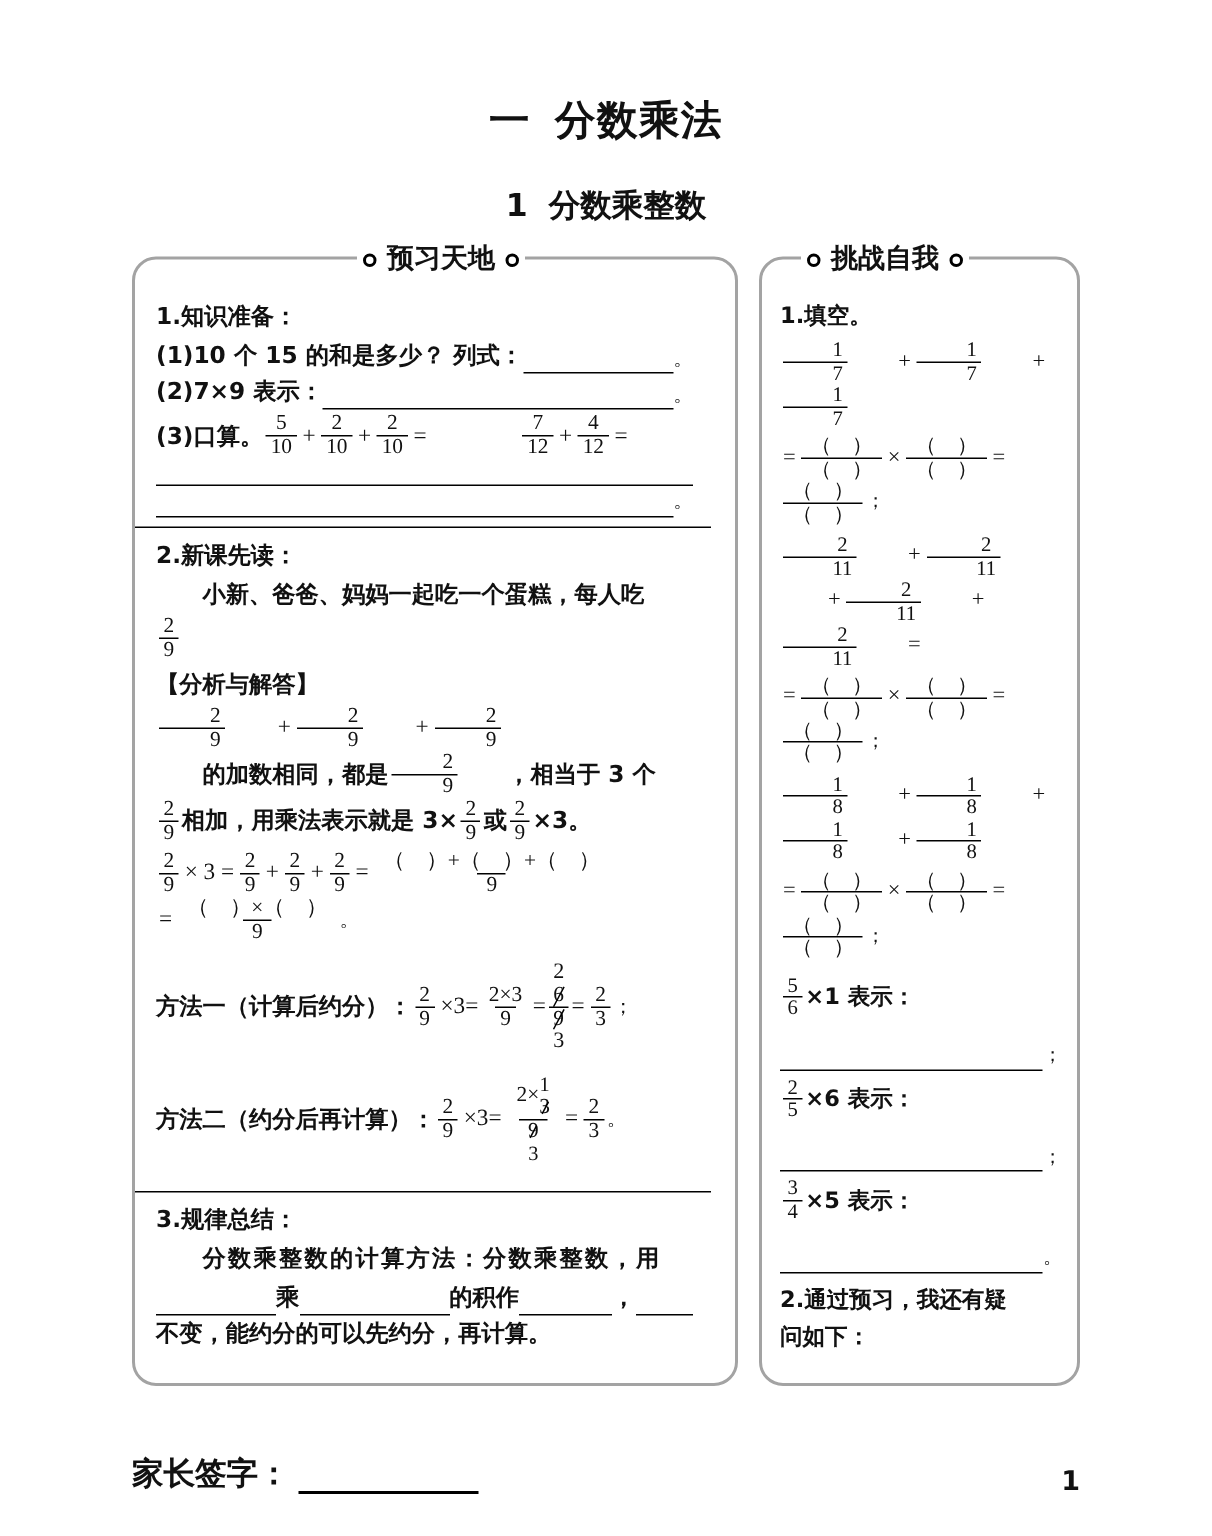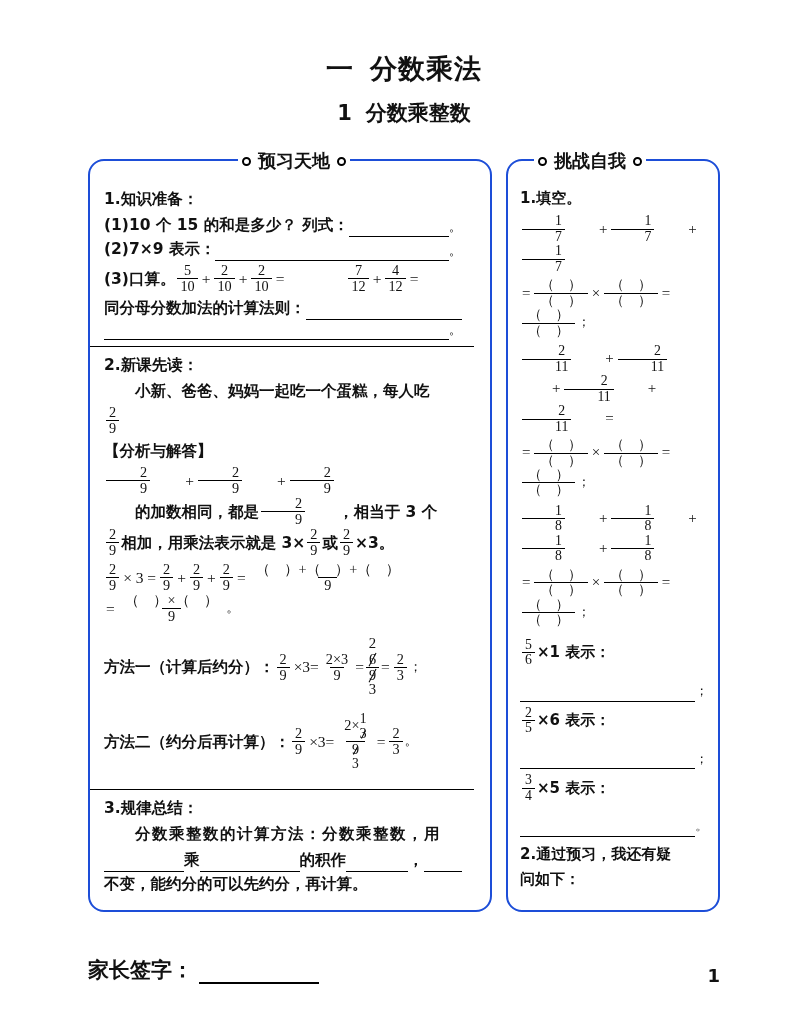"一 分数乘法" .title-main { margin: 4px -> 16px }
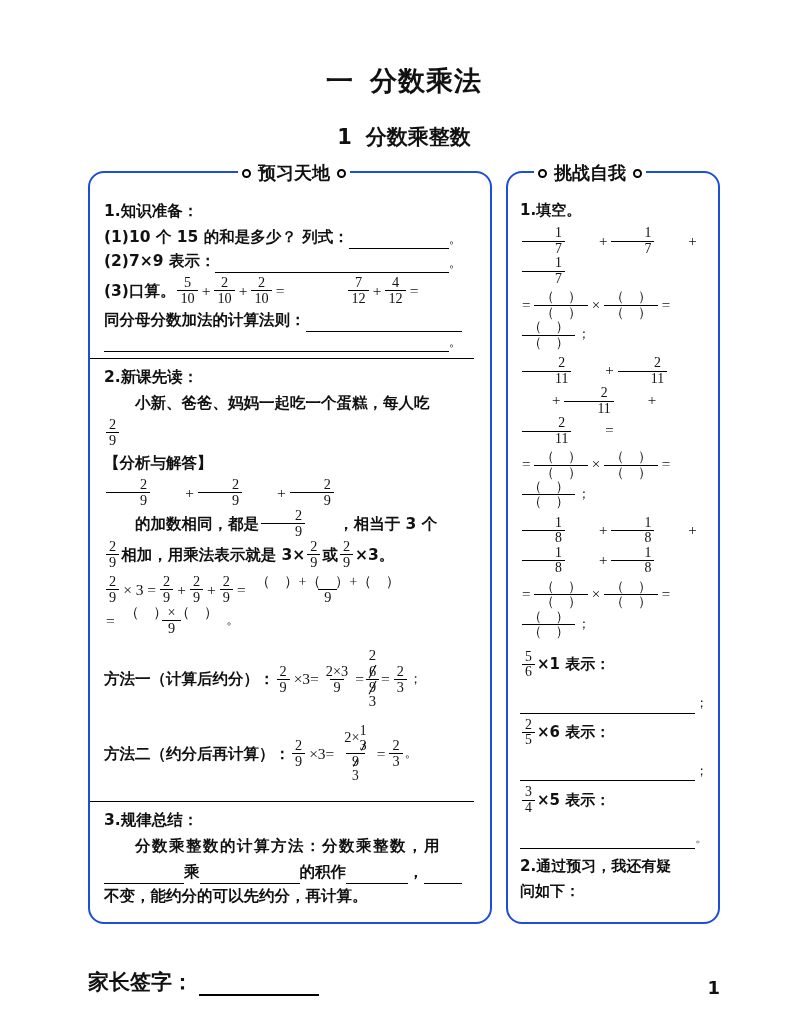"预习天地" .panel { border: 2px solid #1d4ed8 -> 2px solid #a3a3a3 }
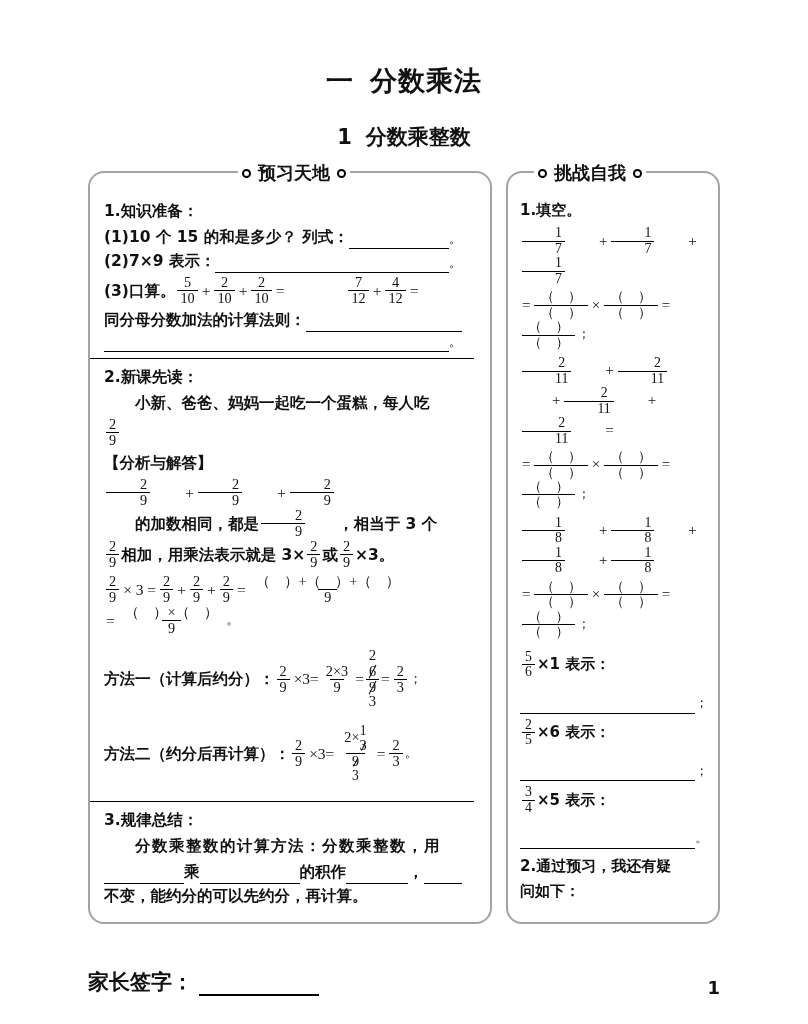"同分母分数加法的计算法则：" span.zh { html: <span>同分母分数加法的计算法则：</span> -> none }
